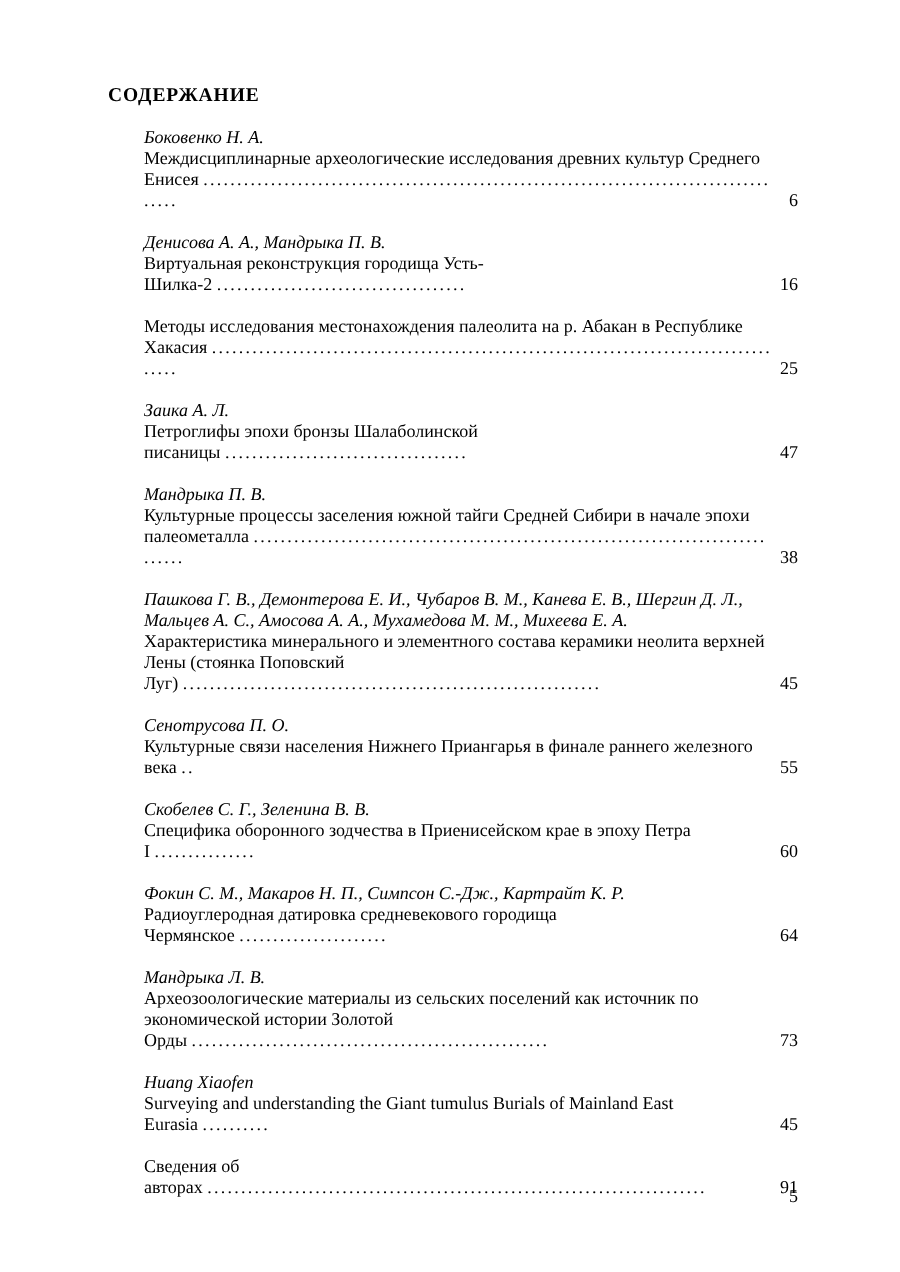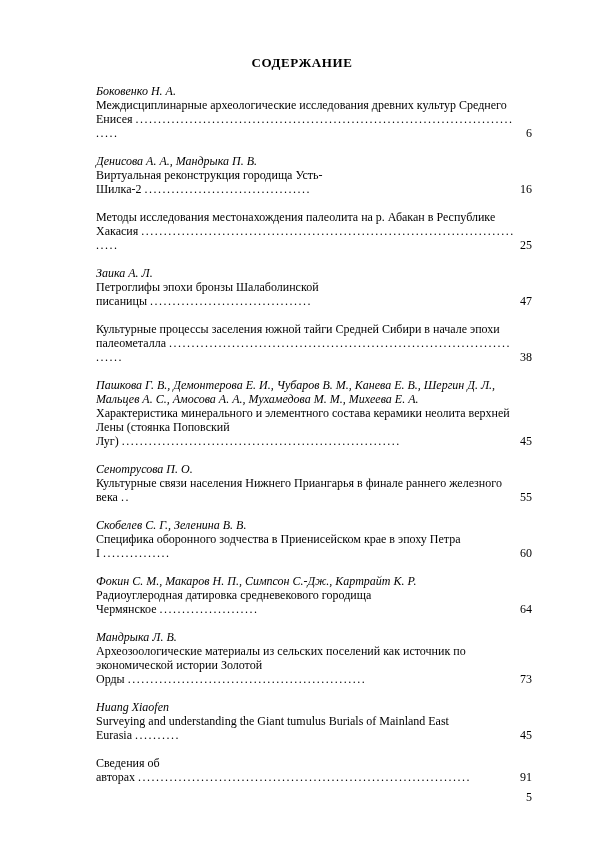"СОДЕРЖАНИЕ" .toc-heading { text-align: center -> none }
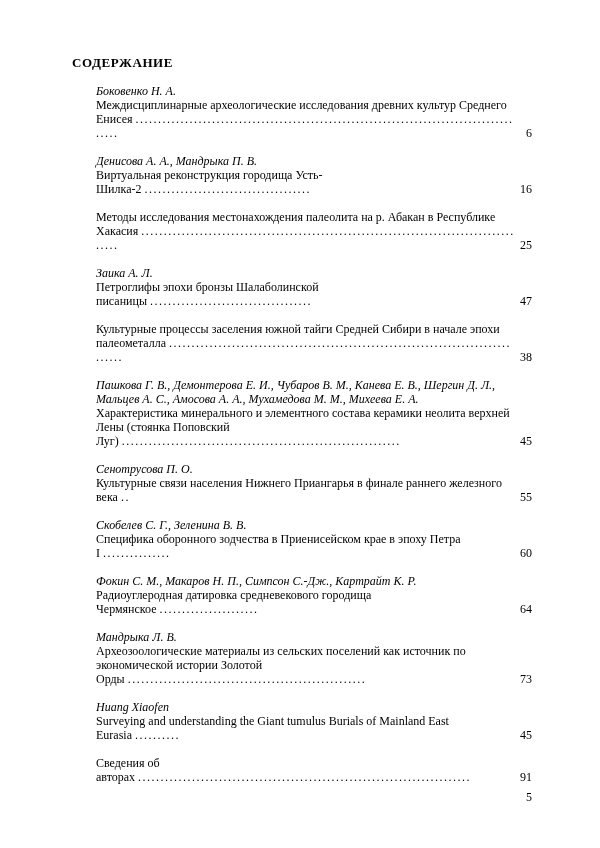"Мандрыка П. В." p.authors { html: none -> <p>Мандрыка П. В.</p> }
